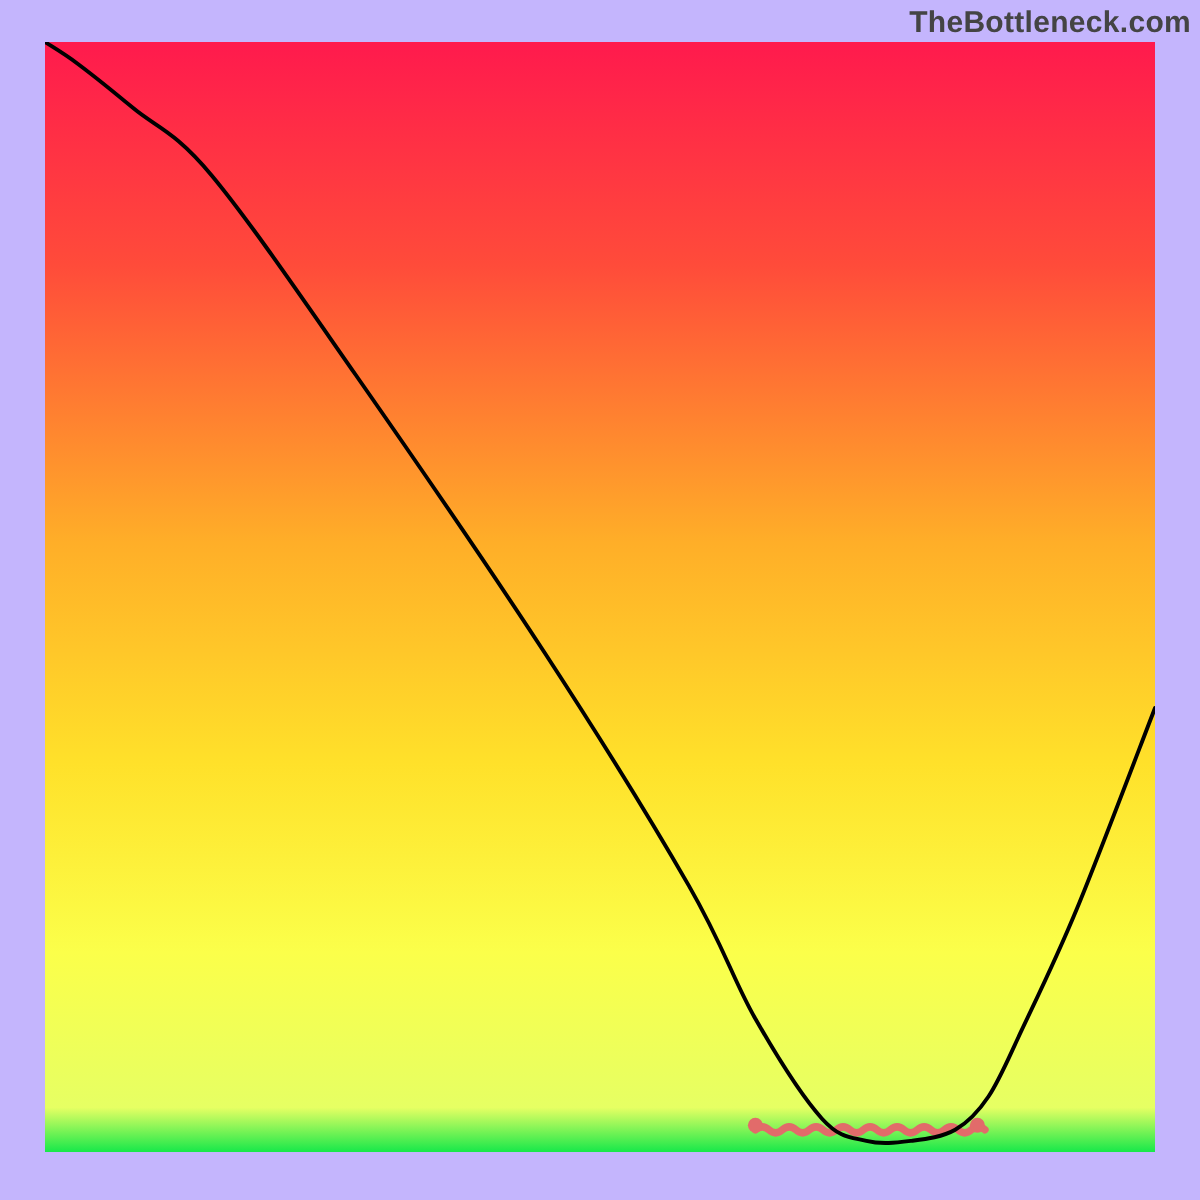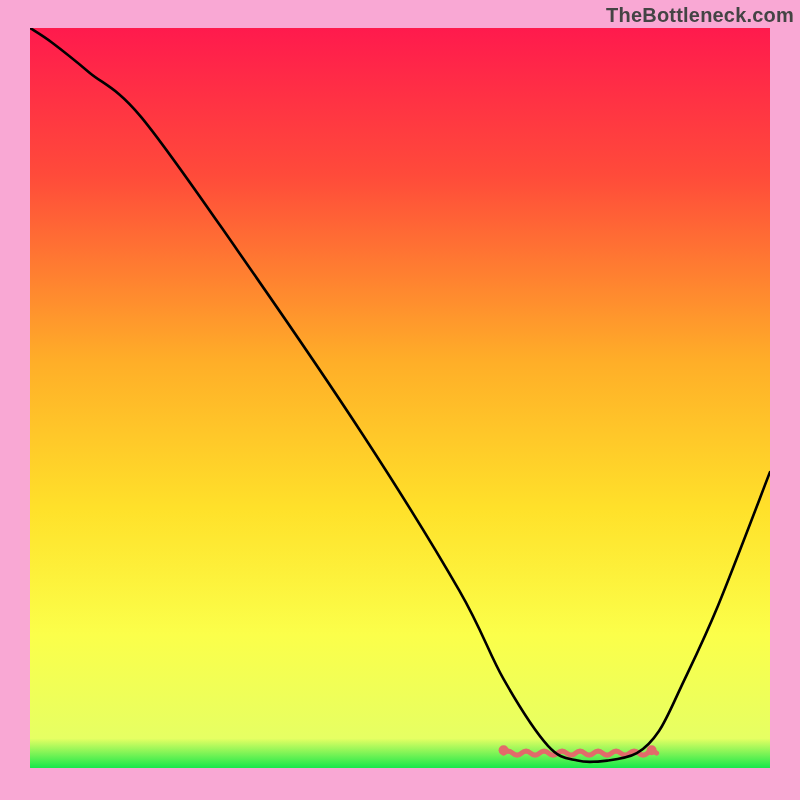"TheBottleneck.com" .container { background: #f9a8d4 -> #c4b5fd }
